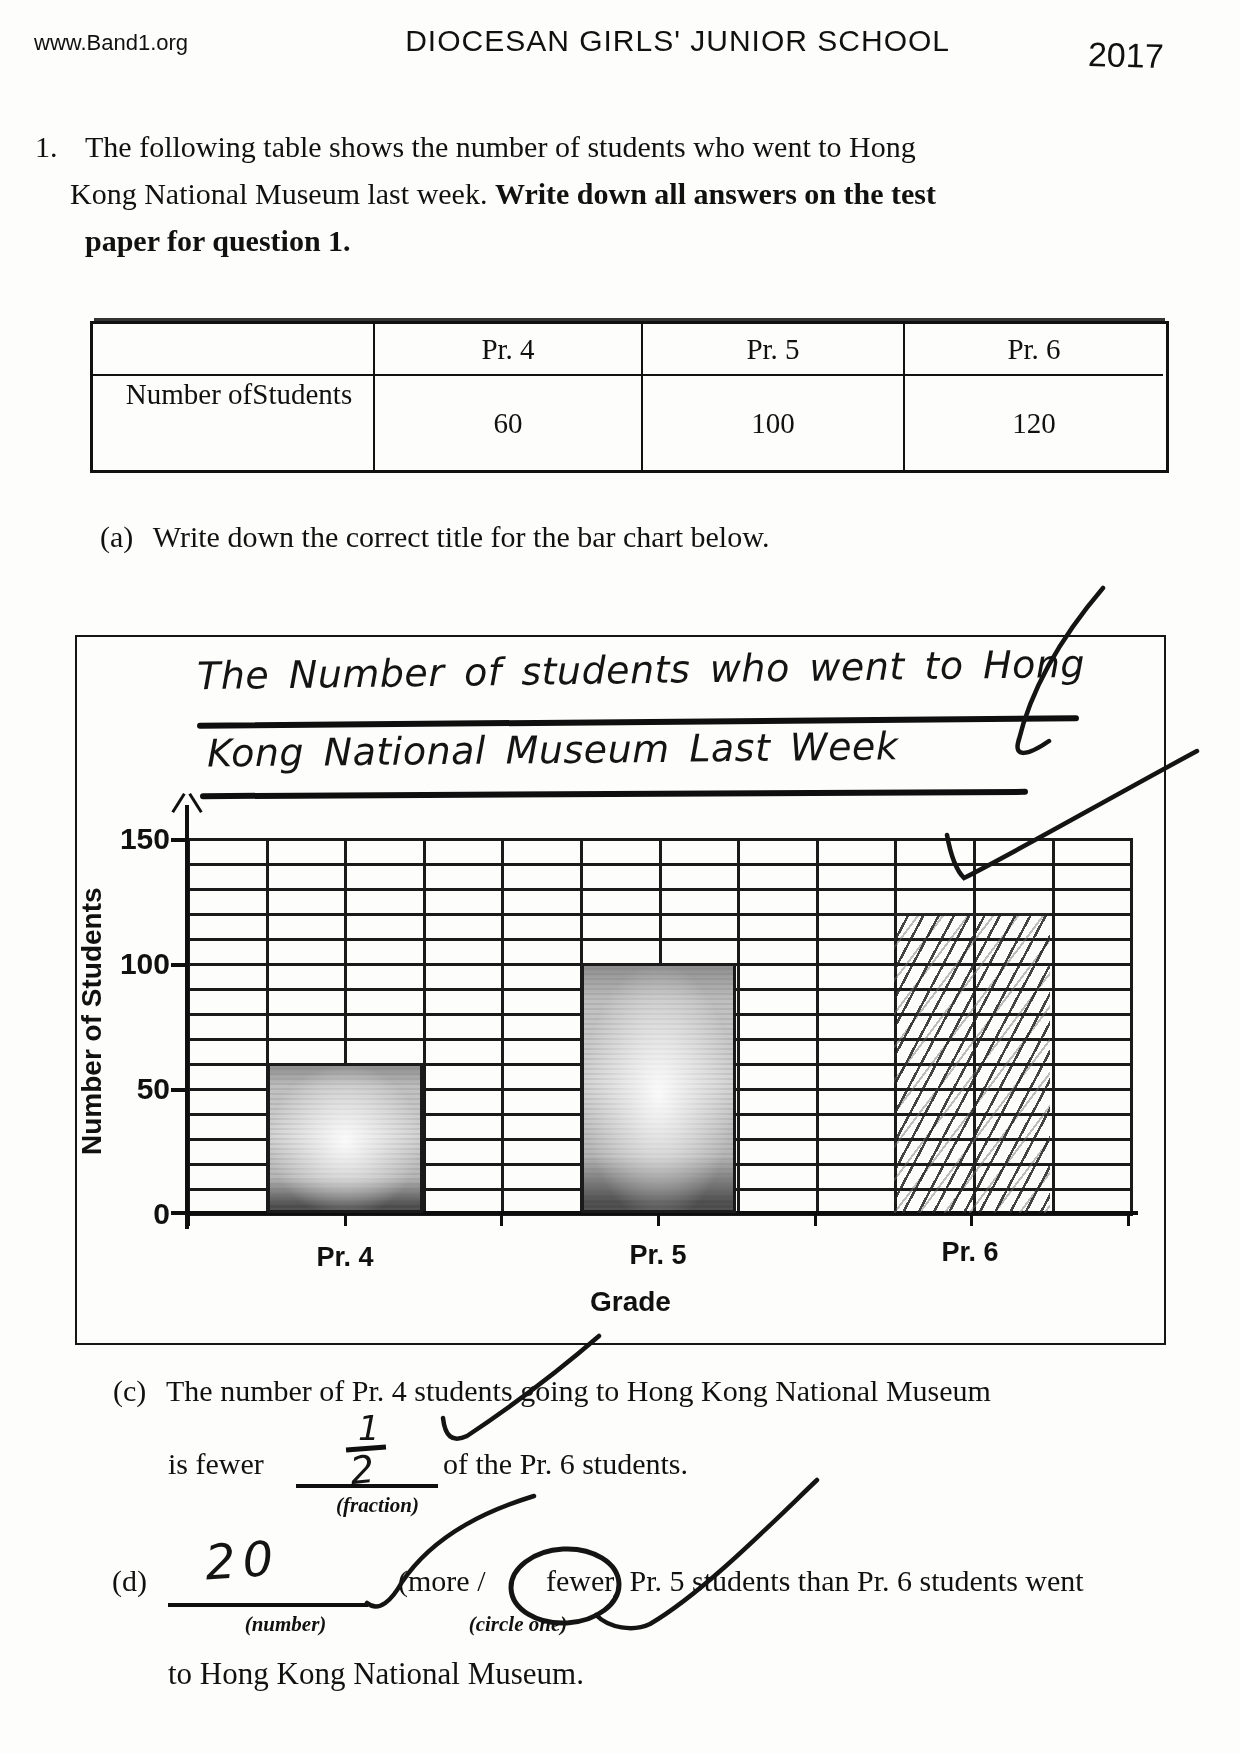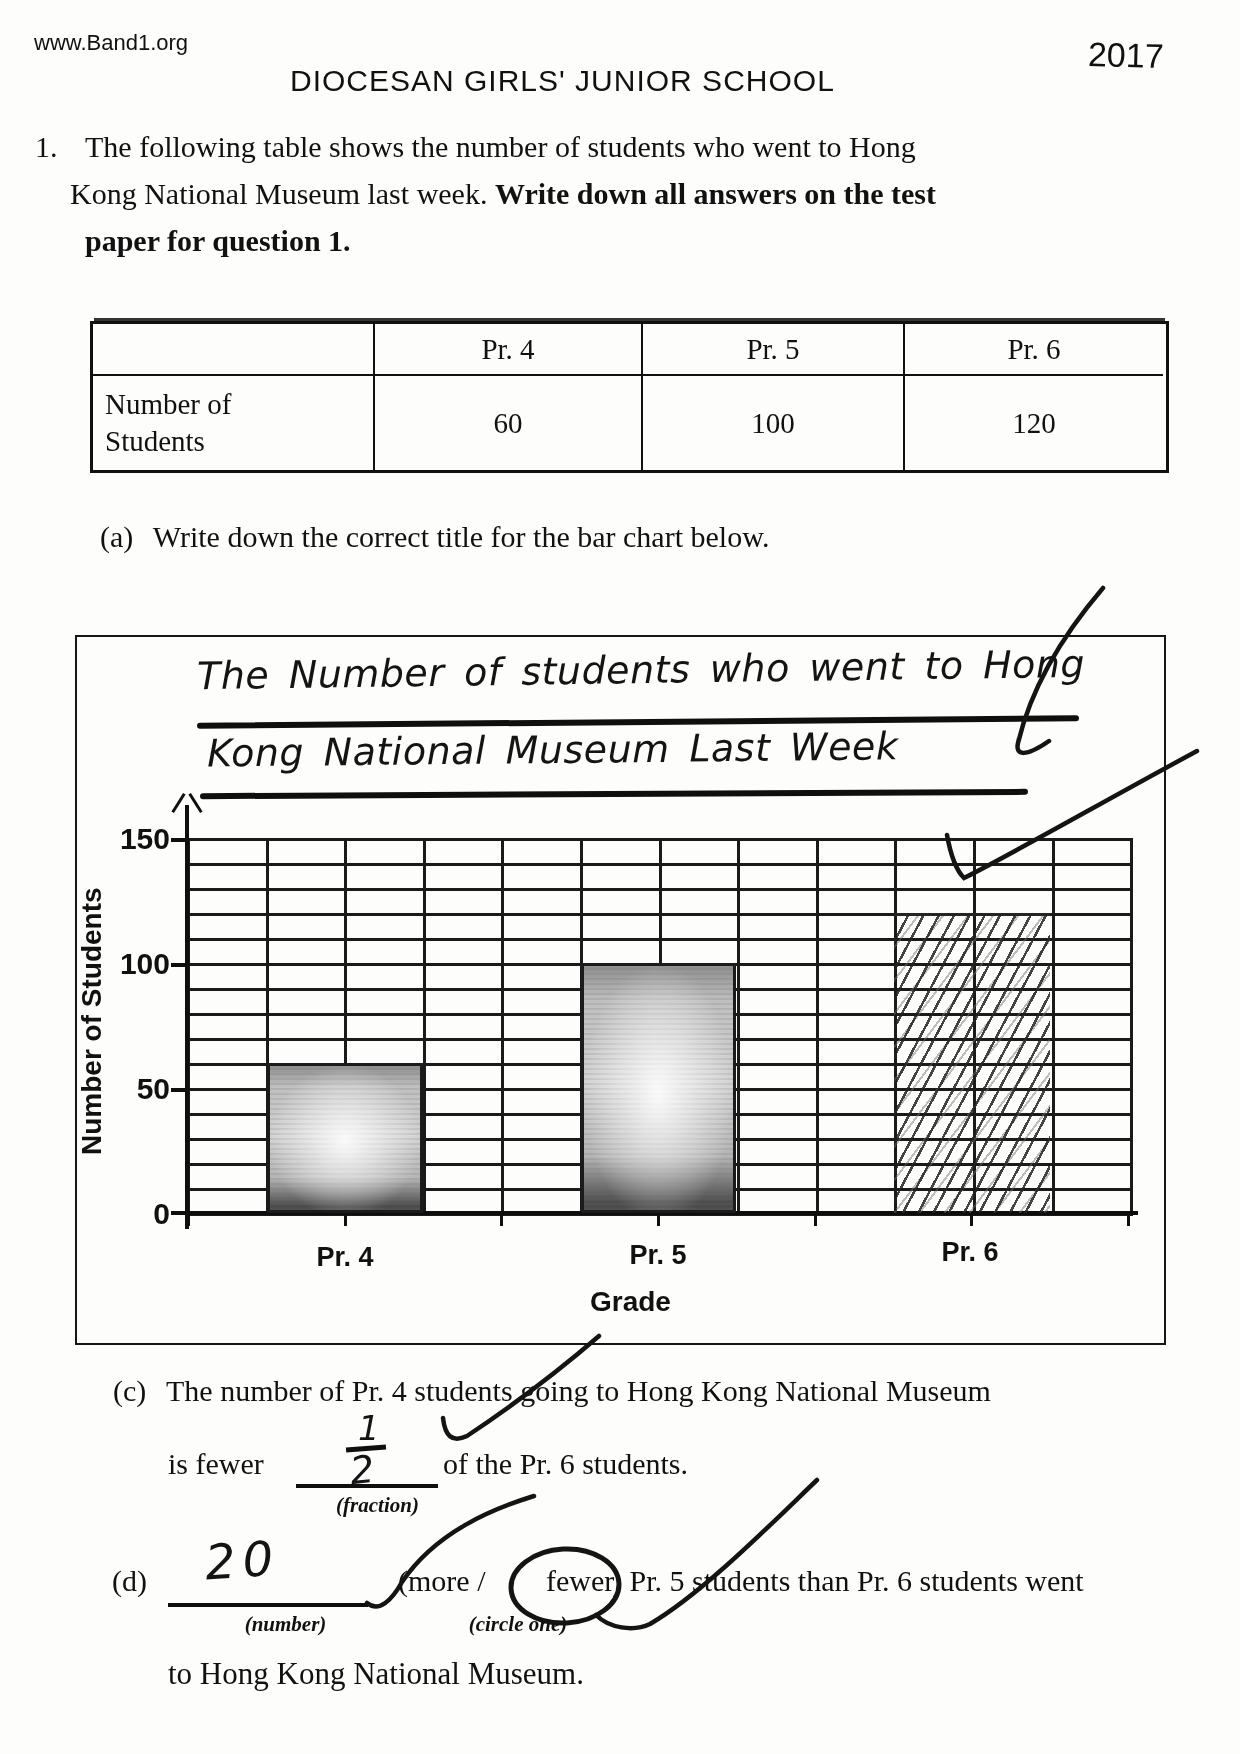"DIOCESAN GIRLS' JUNIOR SCHOOL" .school { margin-top: 40px -> none; text-align: left -> right }
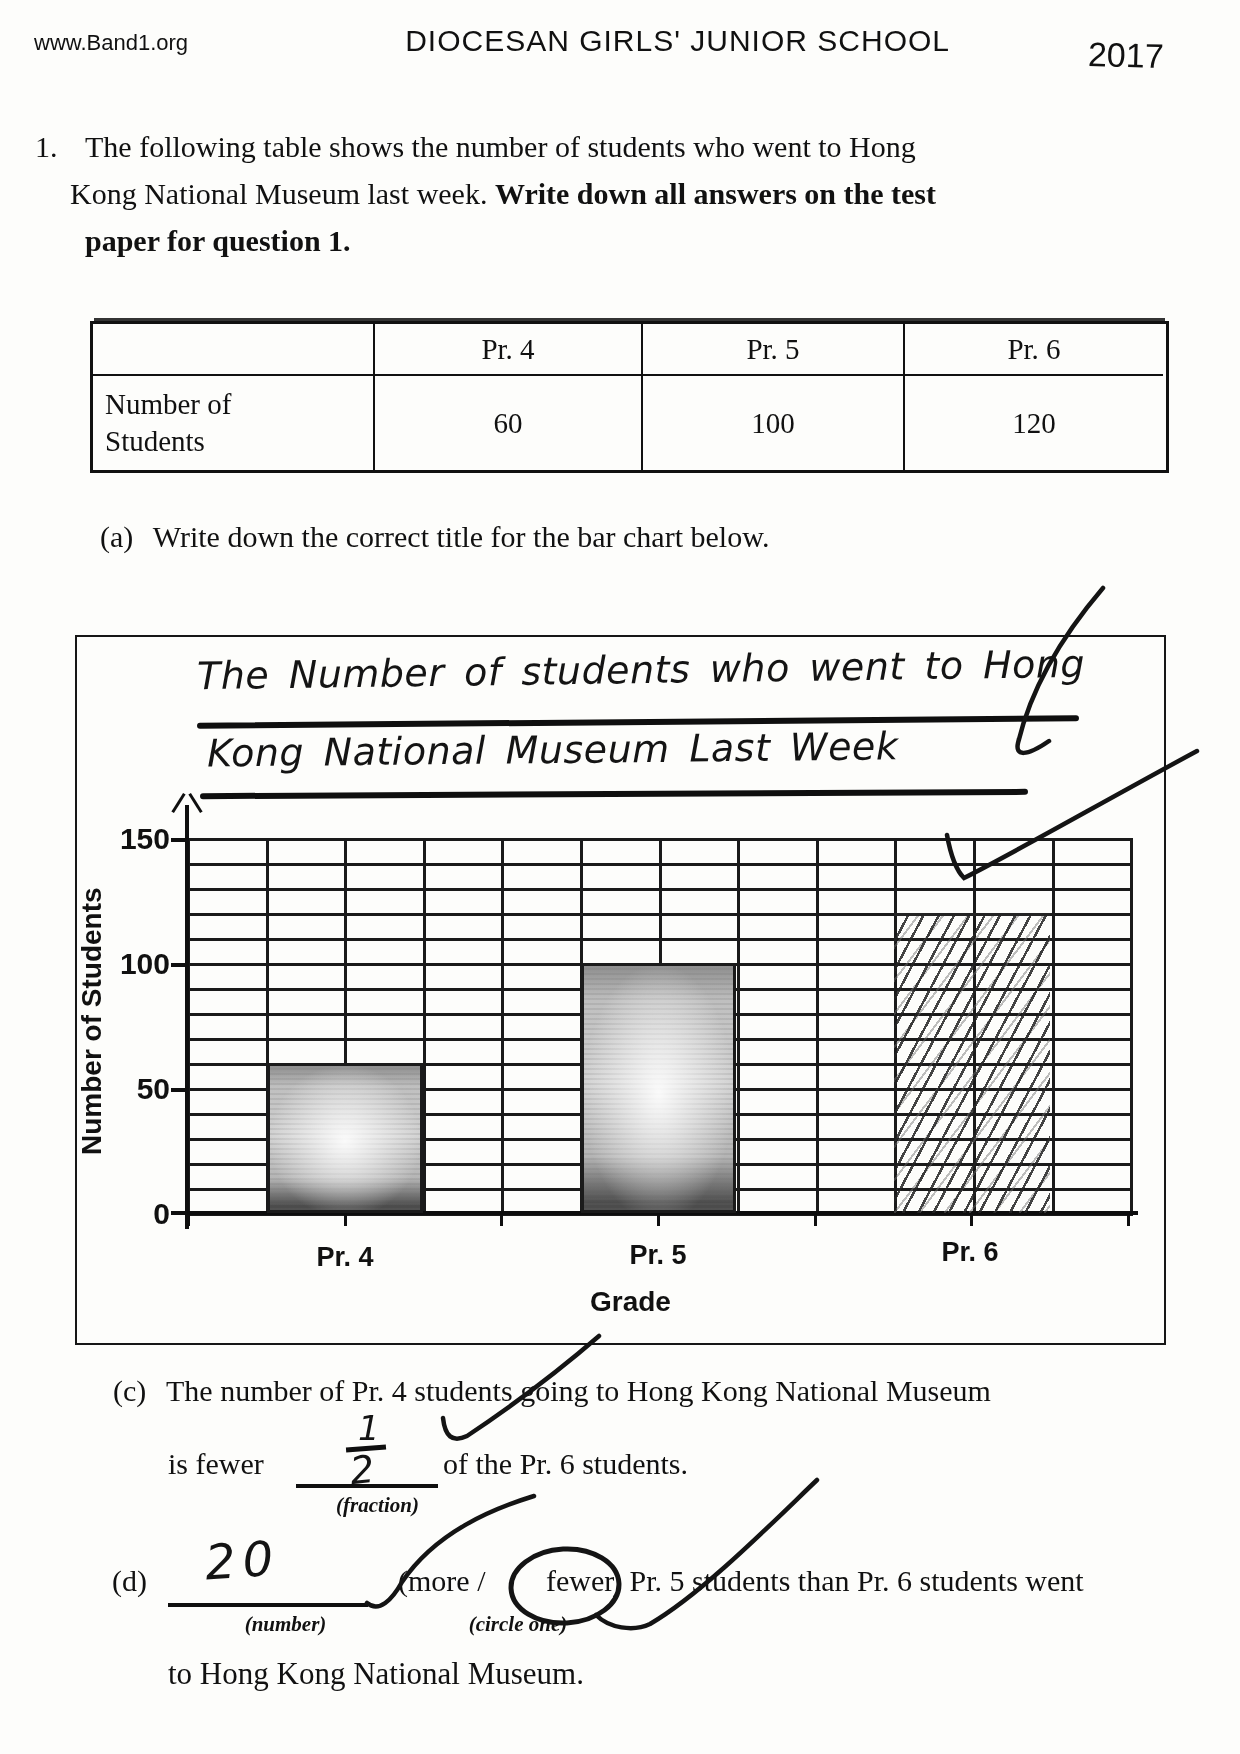"Number of" .dtable .rowhead { flex-direction: column -> row }
